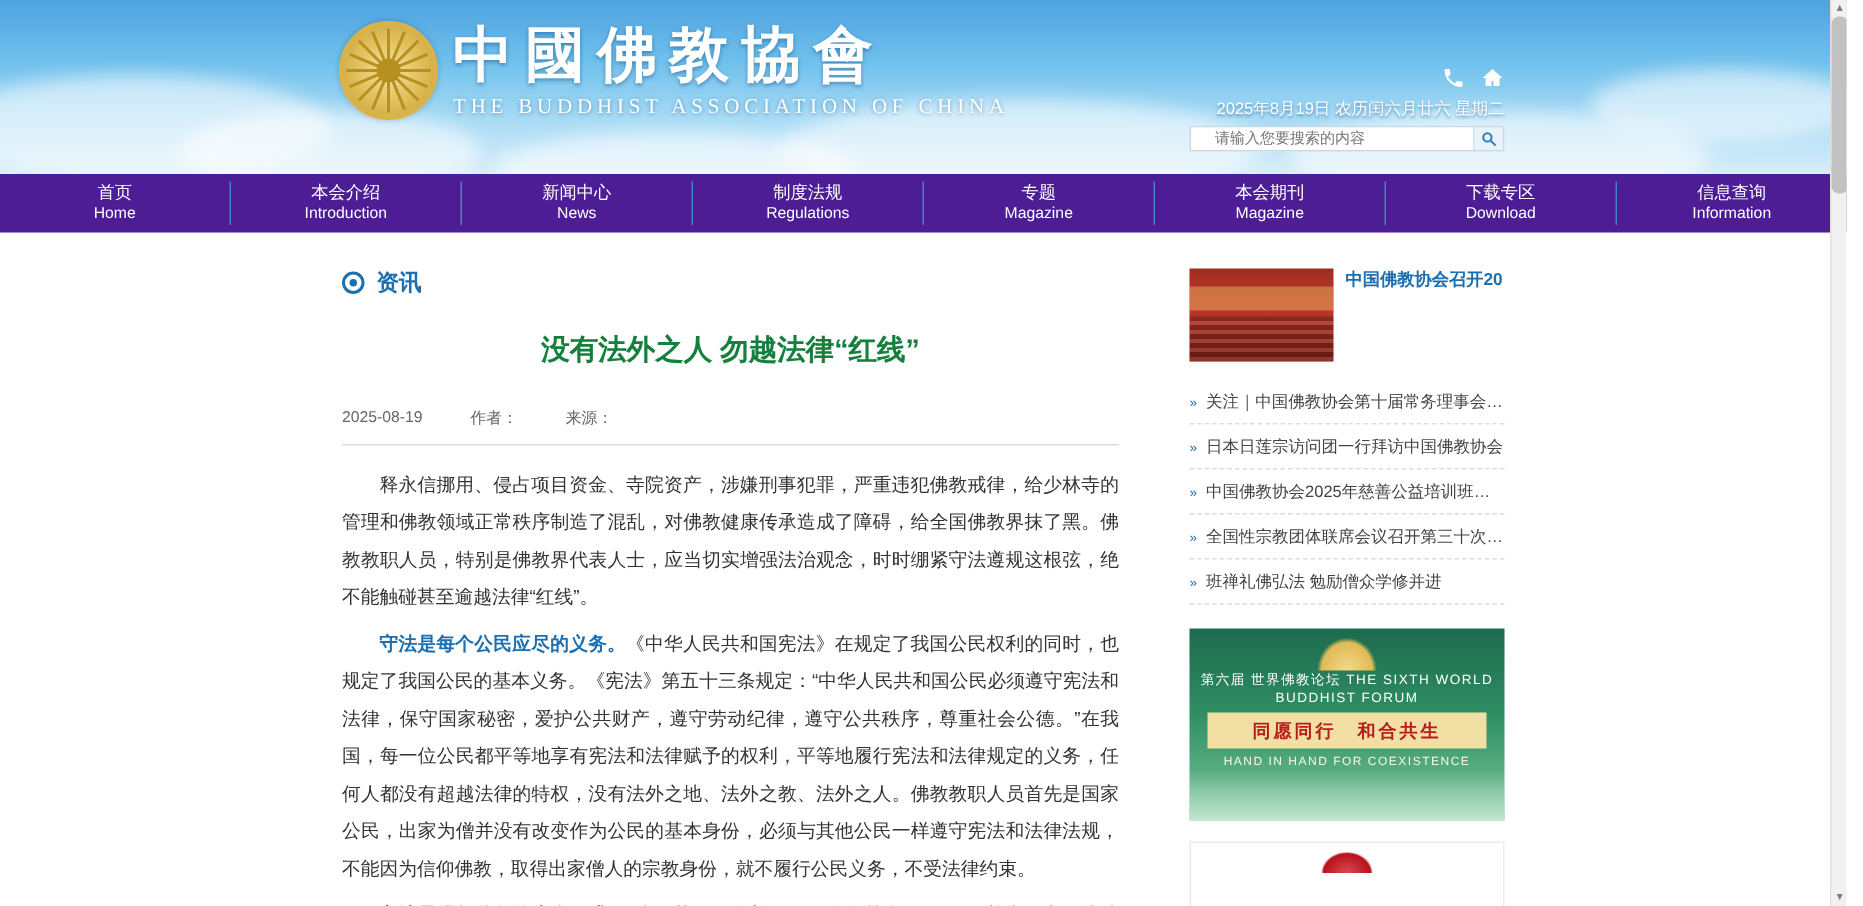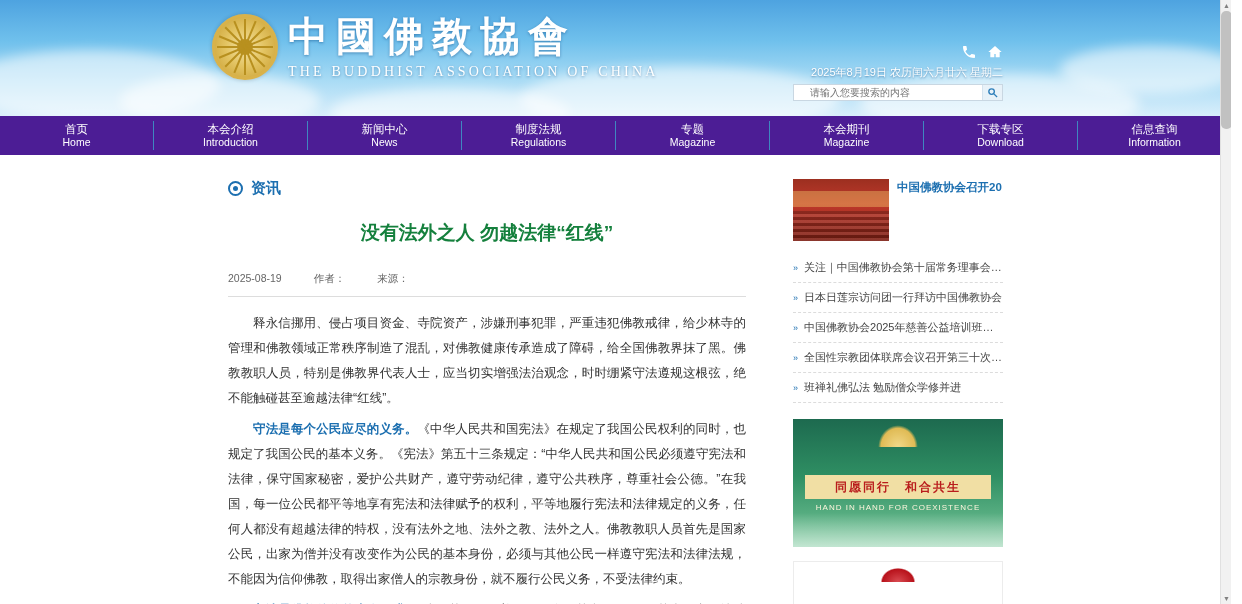"中國佛教協會" .logo-wrap { left: 212px -> 226px }
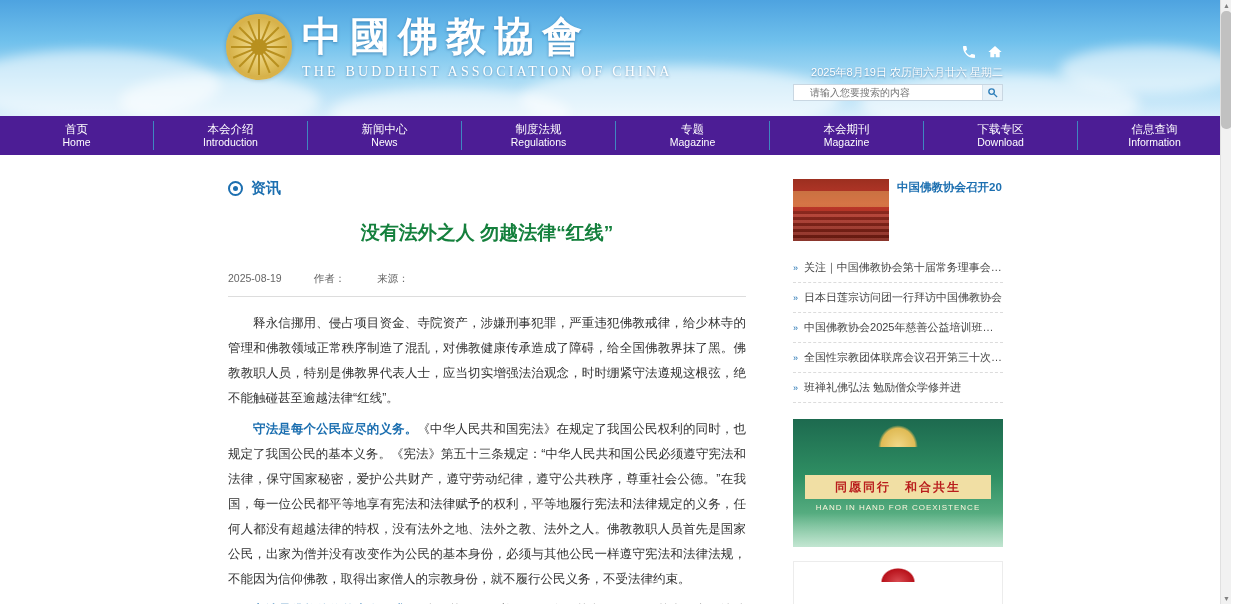"第六届 世界佛教论坛 THE SIXTH WORLD" div.bg-title { html: none -> <div>第六届 世界佛教论坛 THE SIXTH WORLD BUDDHIST FORUM</div> }
